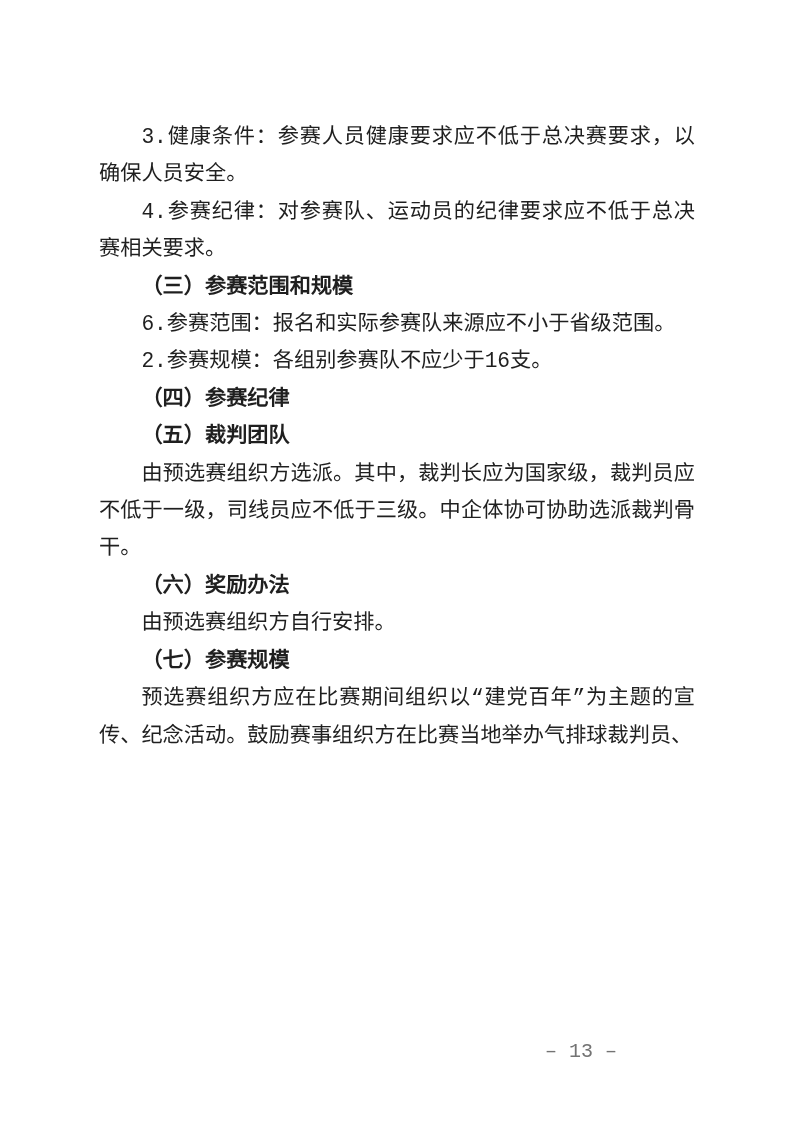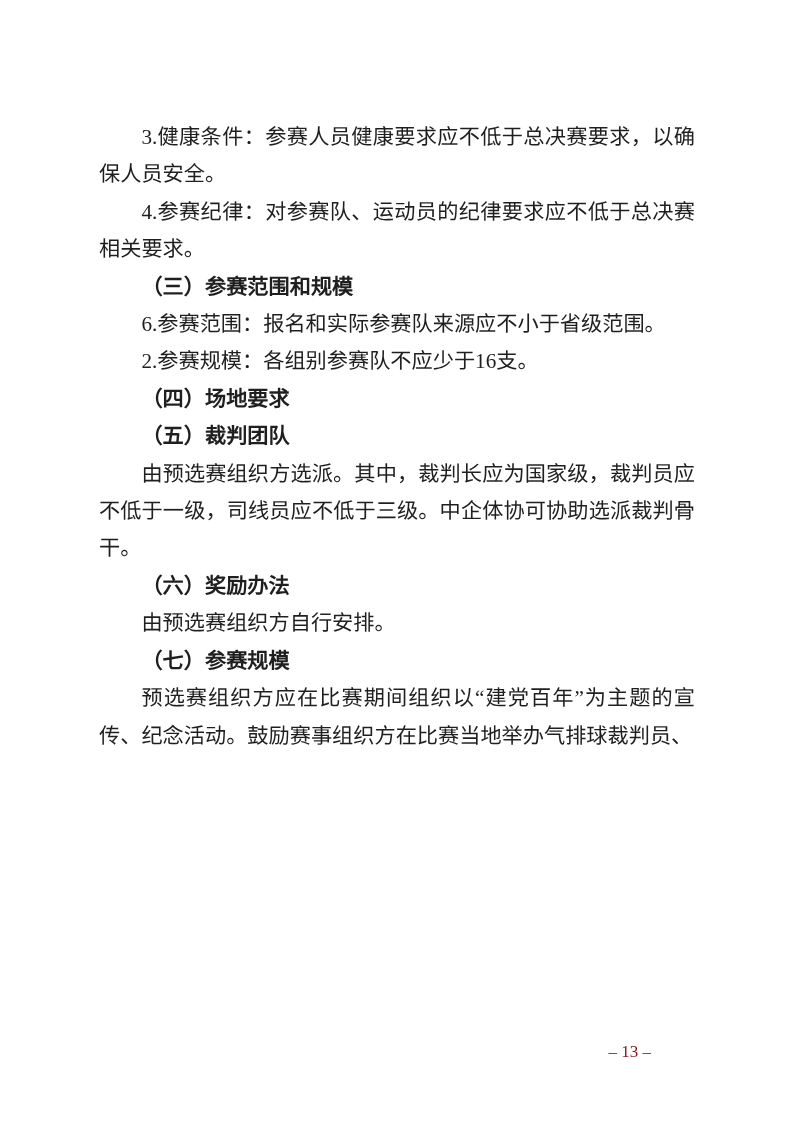"3.健康条件：参赛人员健康要求应不低于总决赛要求，以确保人员安全。" .page { font-family: Liberation Serif, serif -> Liberation Mono, monospace; padding-left: 34px -> none }
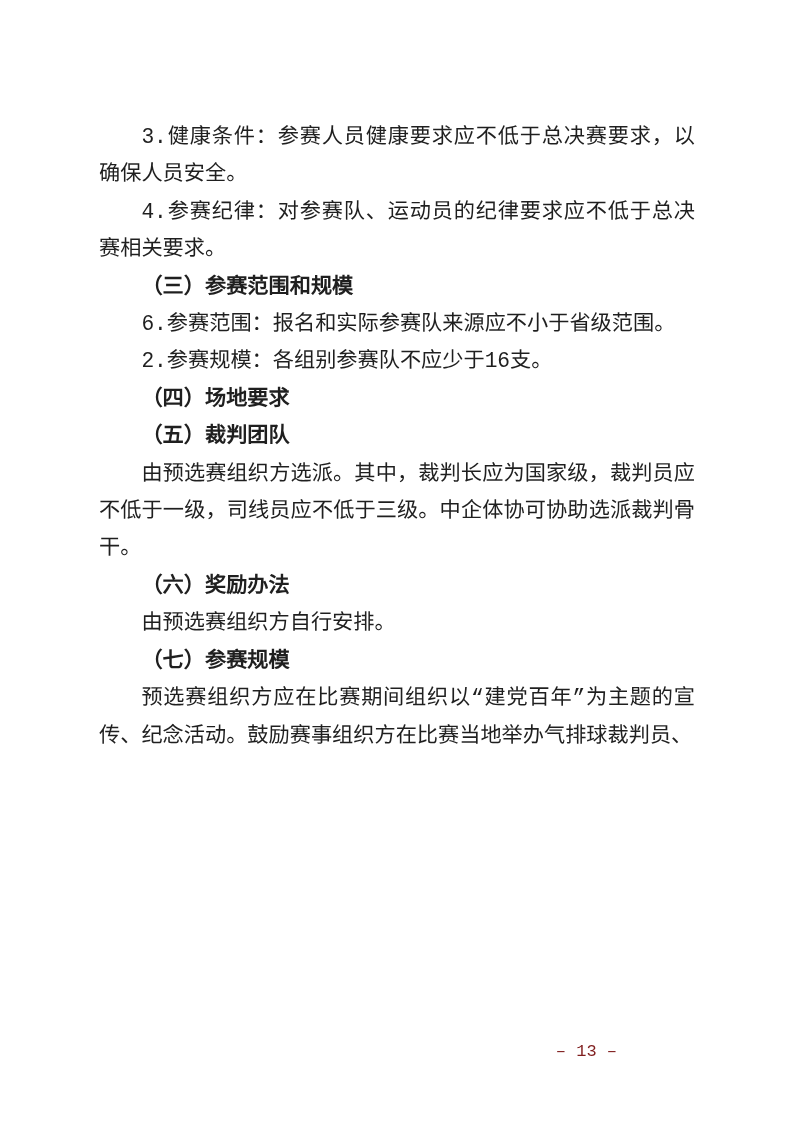"（四）场地要求" p.heading { text: 场地要求 -> 参赛纪律 }
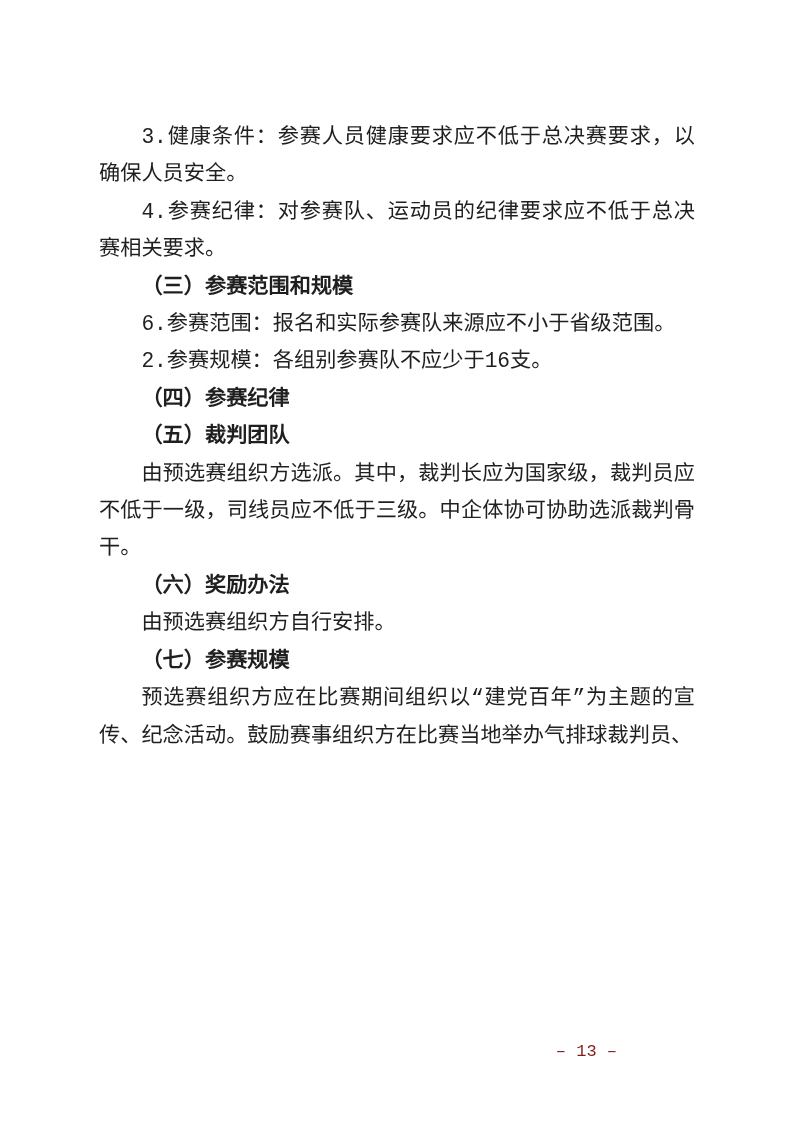"– 13 –" .page-footer { color: #7f1d1d -> #737373; font-size: 17px -> 20px }
